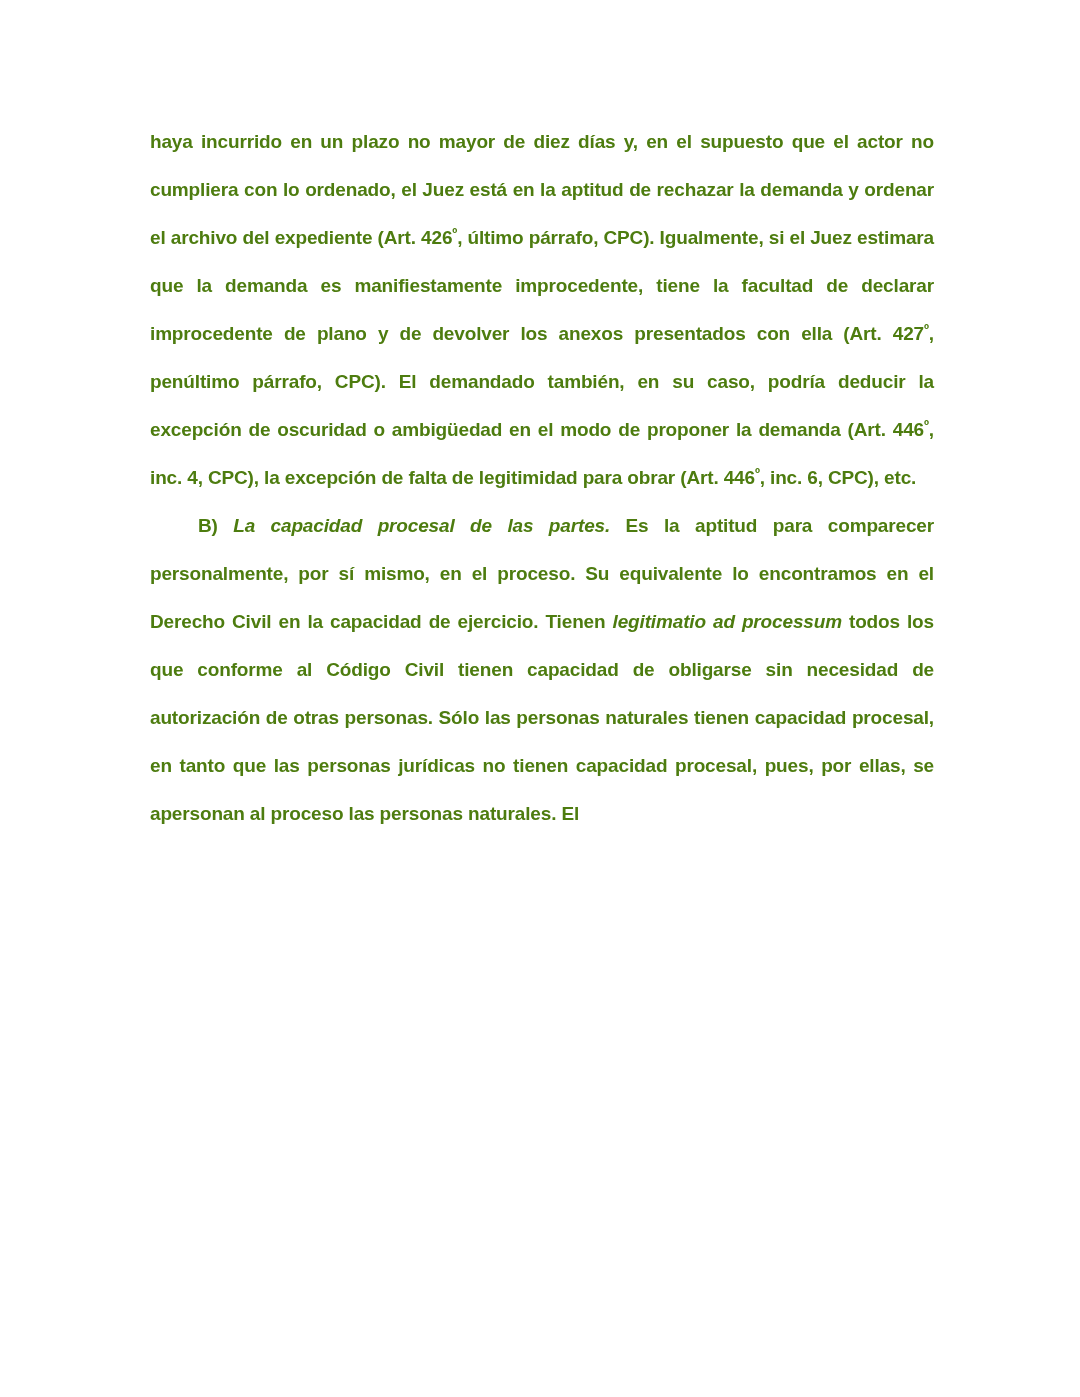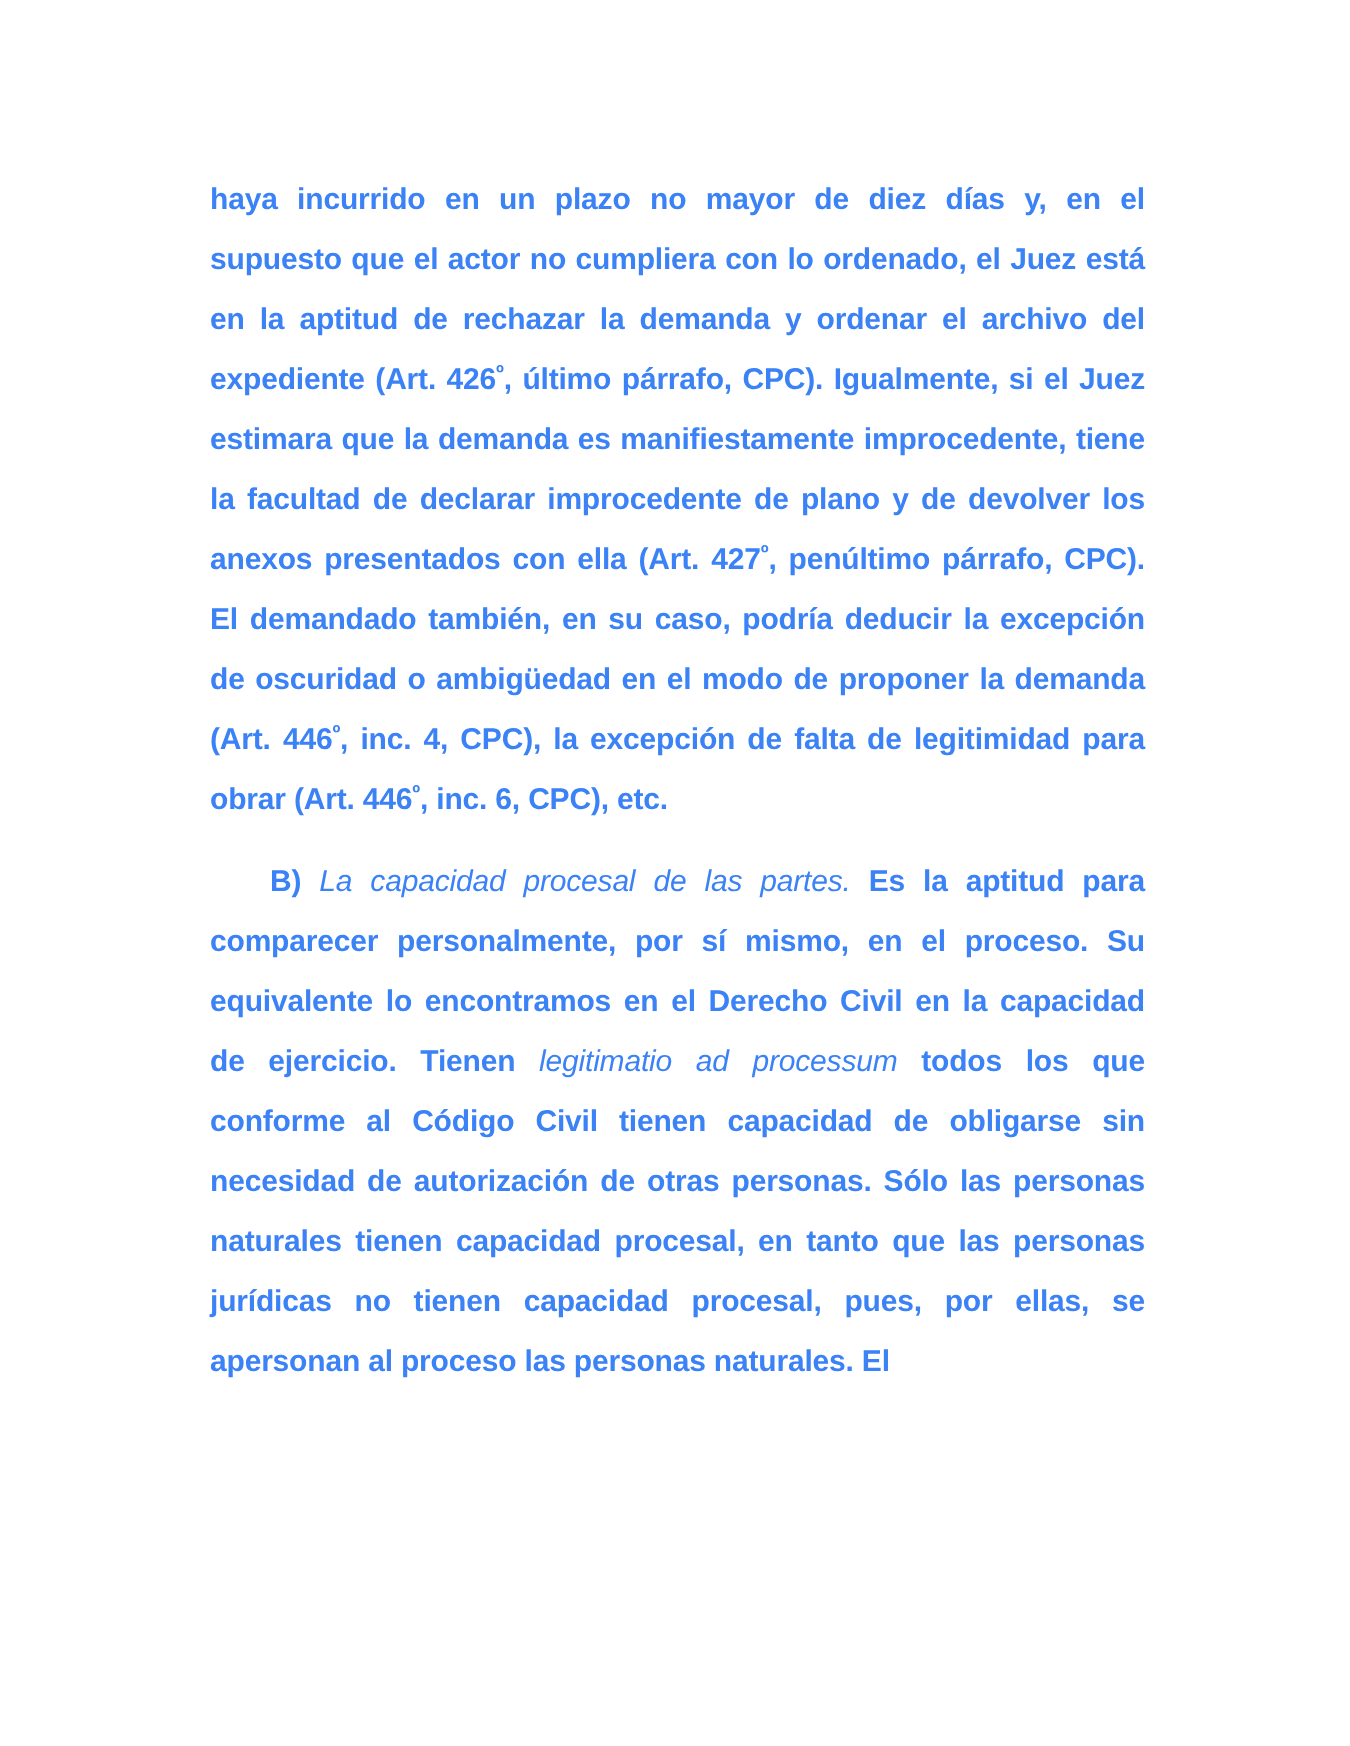"haya incurrido en un plazo" .para { color: #3b82f6 -> #4d7c0f; font-size: 24px -> 19px; margin: 18px -> 0 }
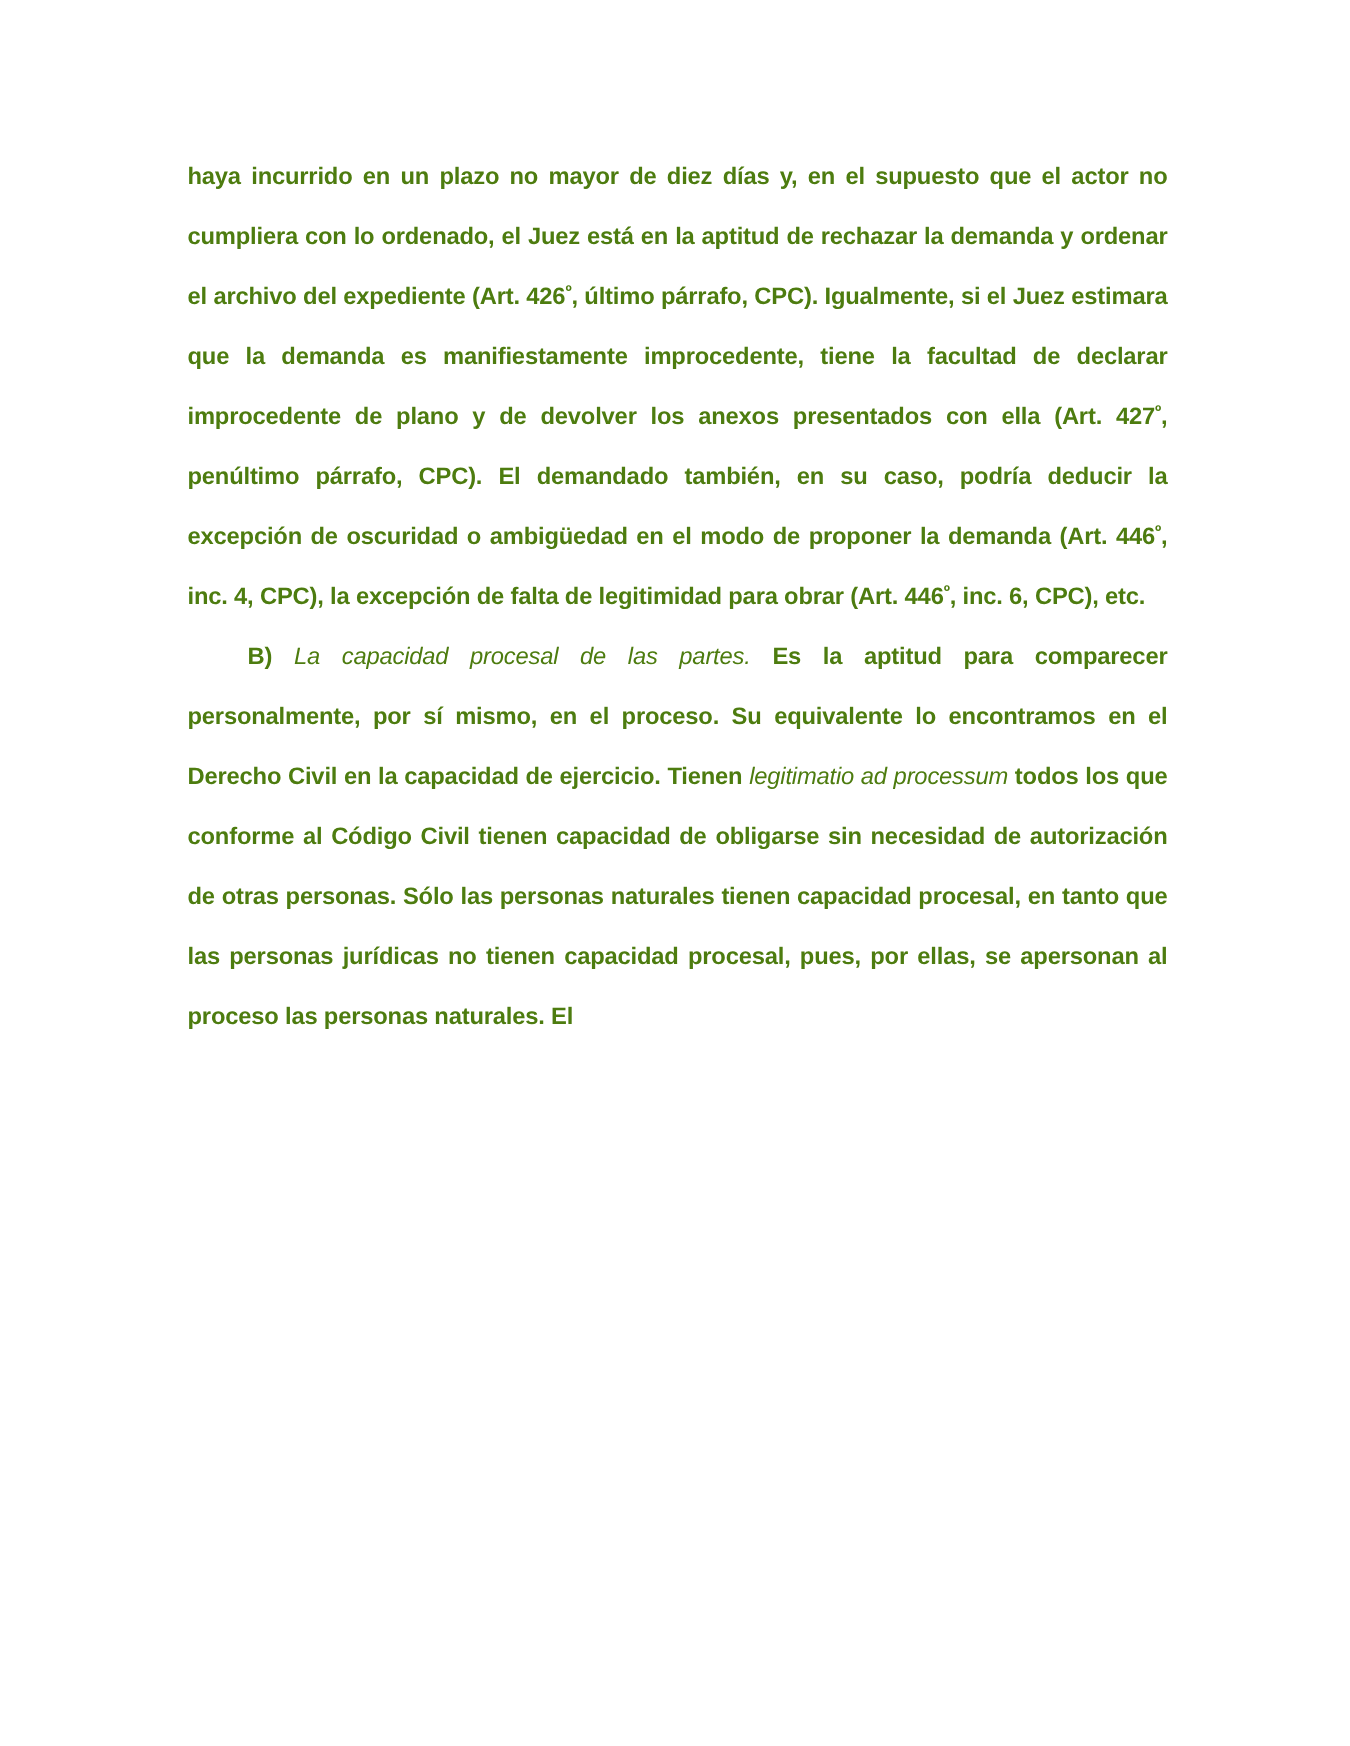"La capacidad procesal de las" em.it { font-weight: normal -> bold }
